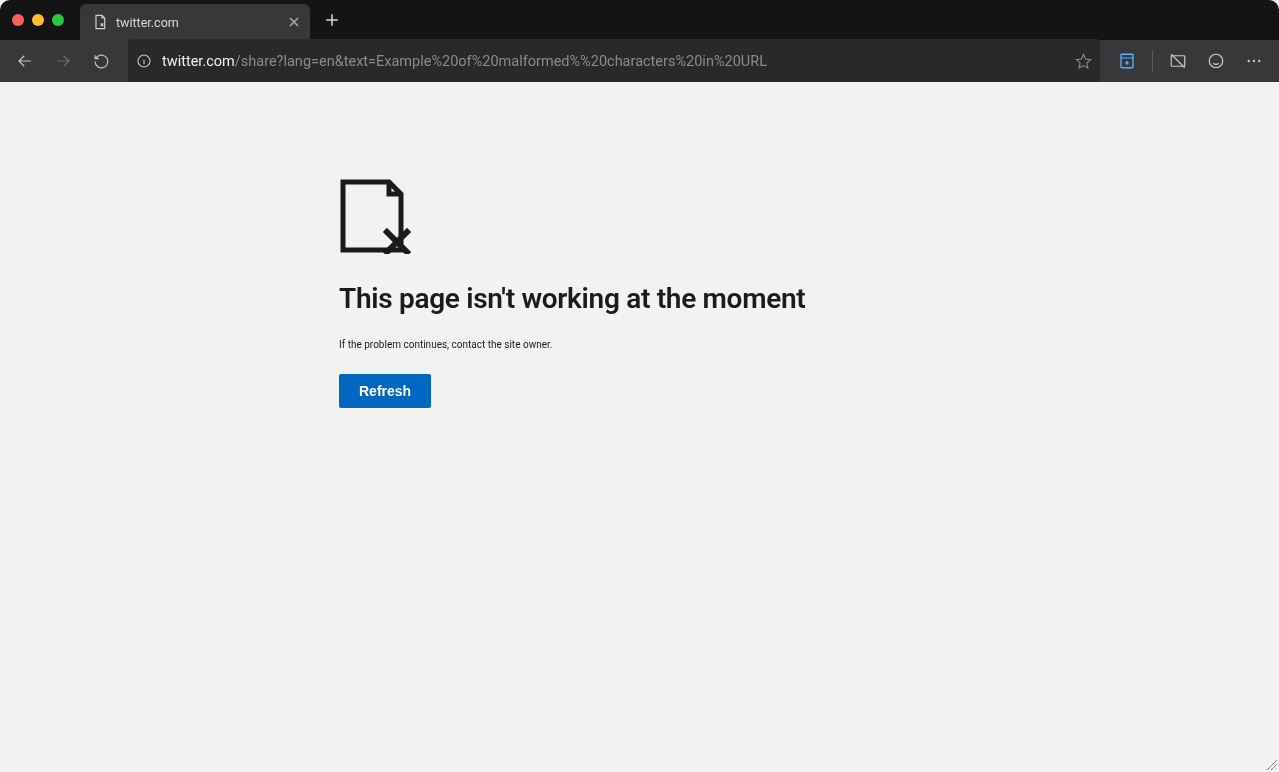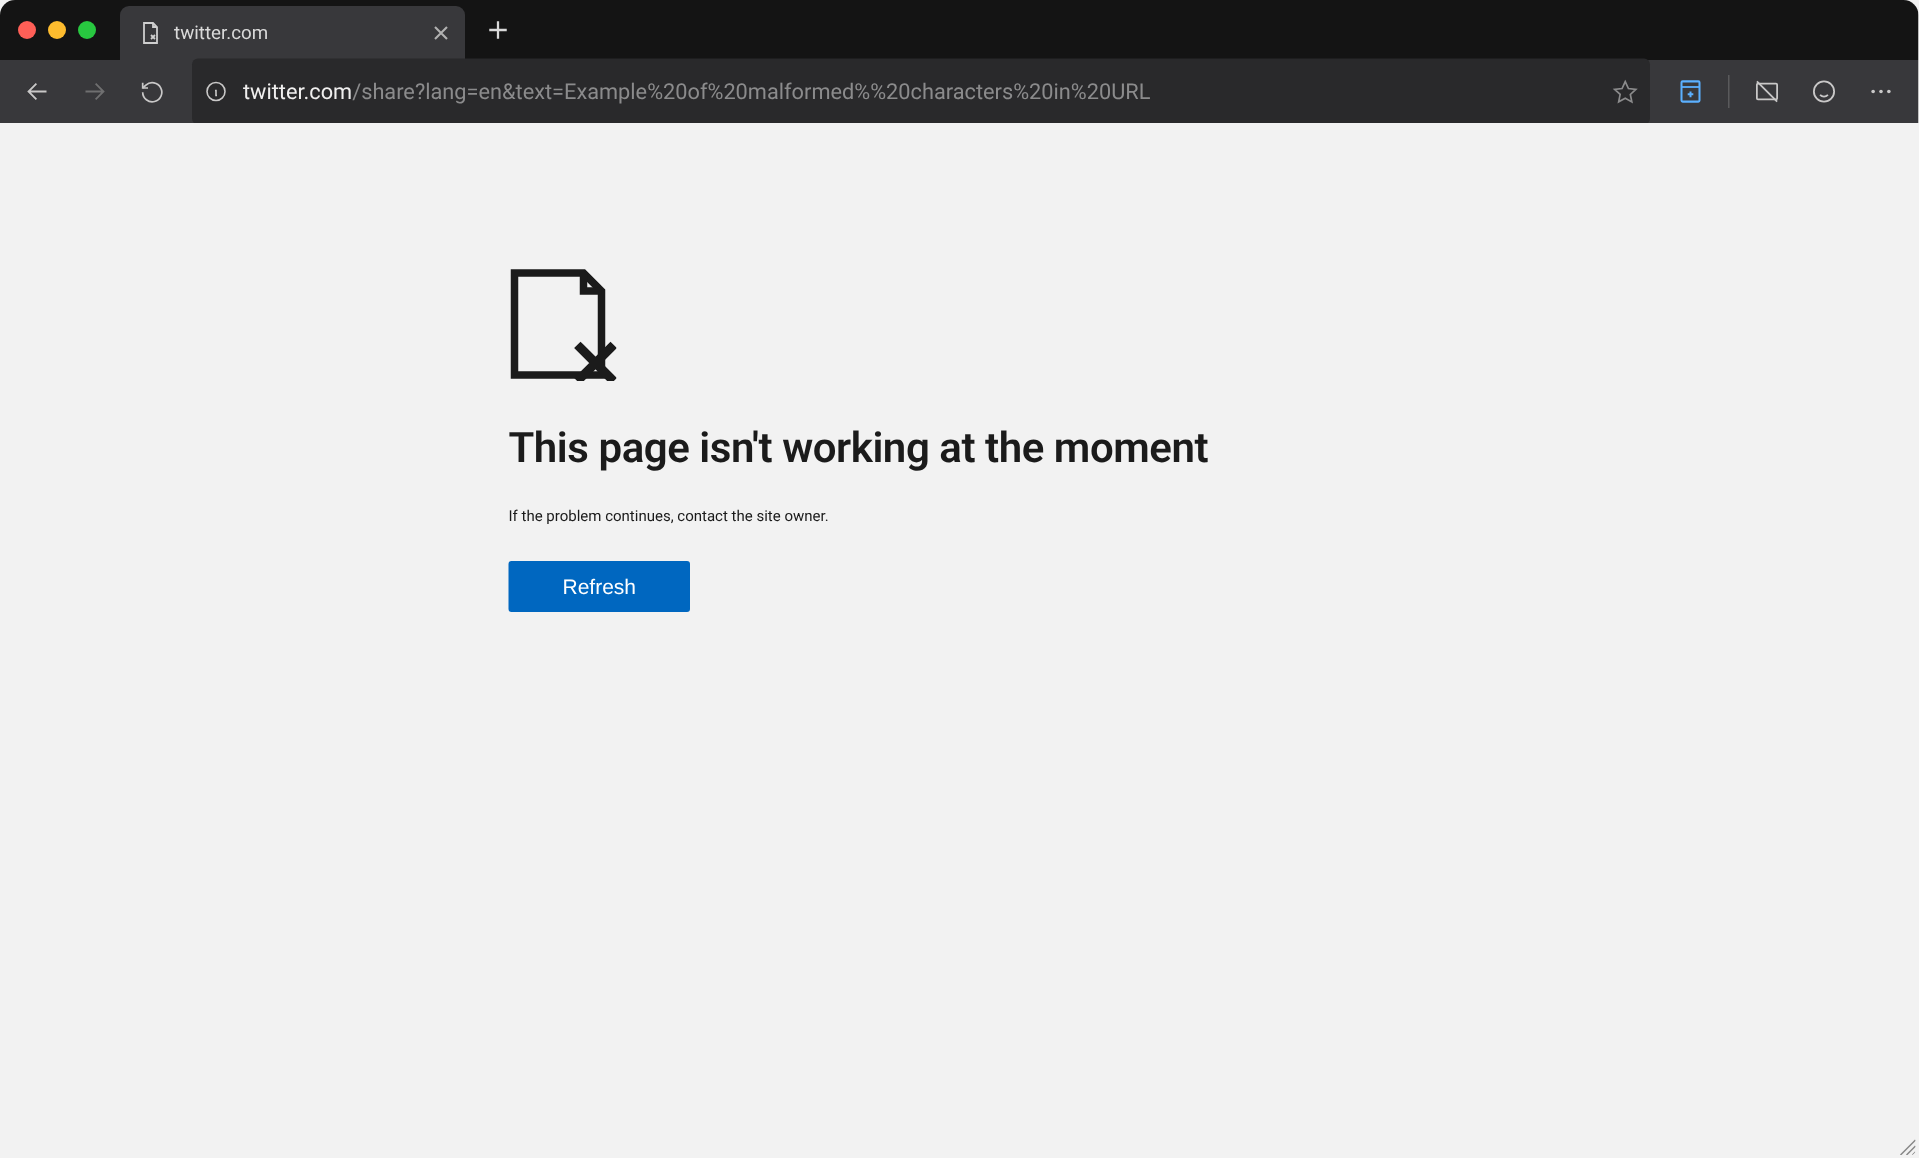"Refresh" .refresh-btn { font-weight: 400 -> 700; padding: 9px 36px -> 9px 20px }
